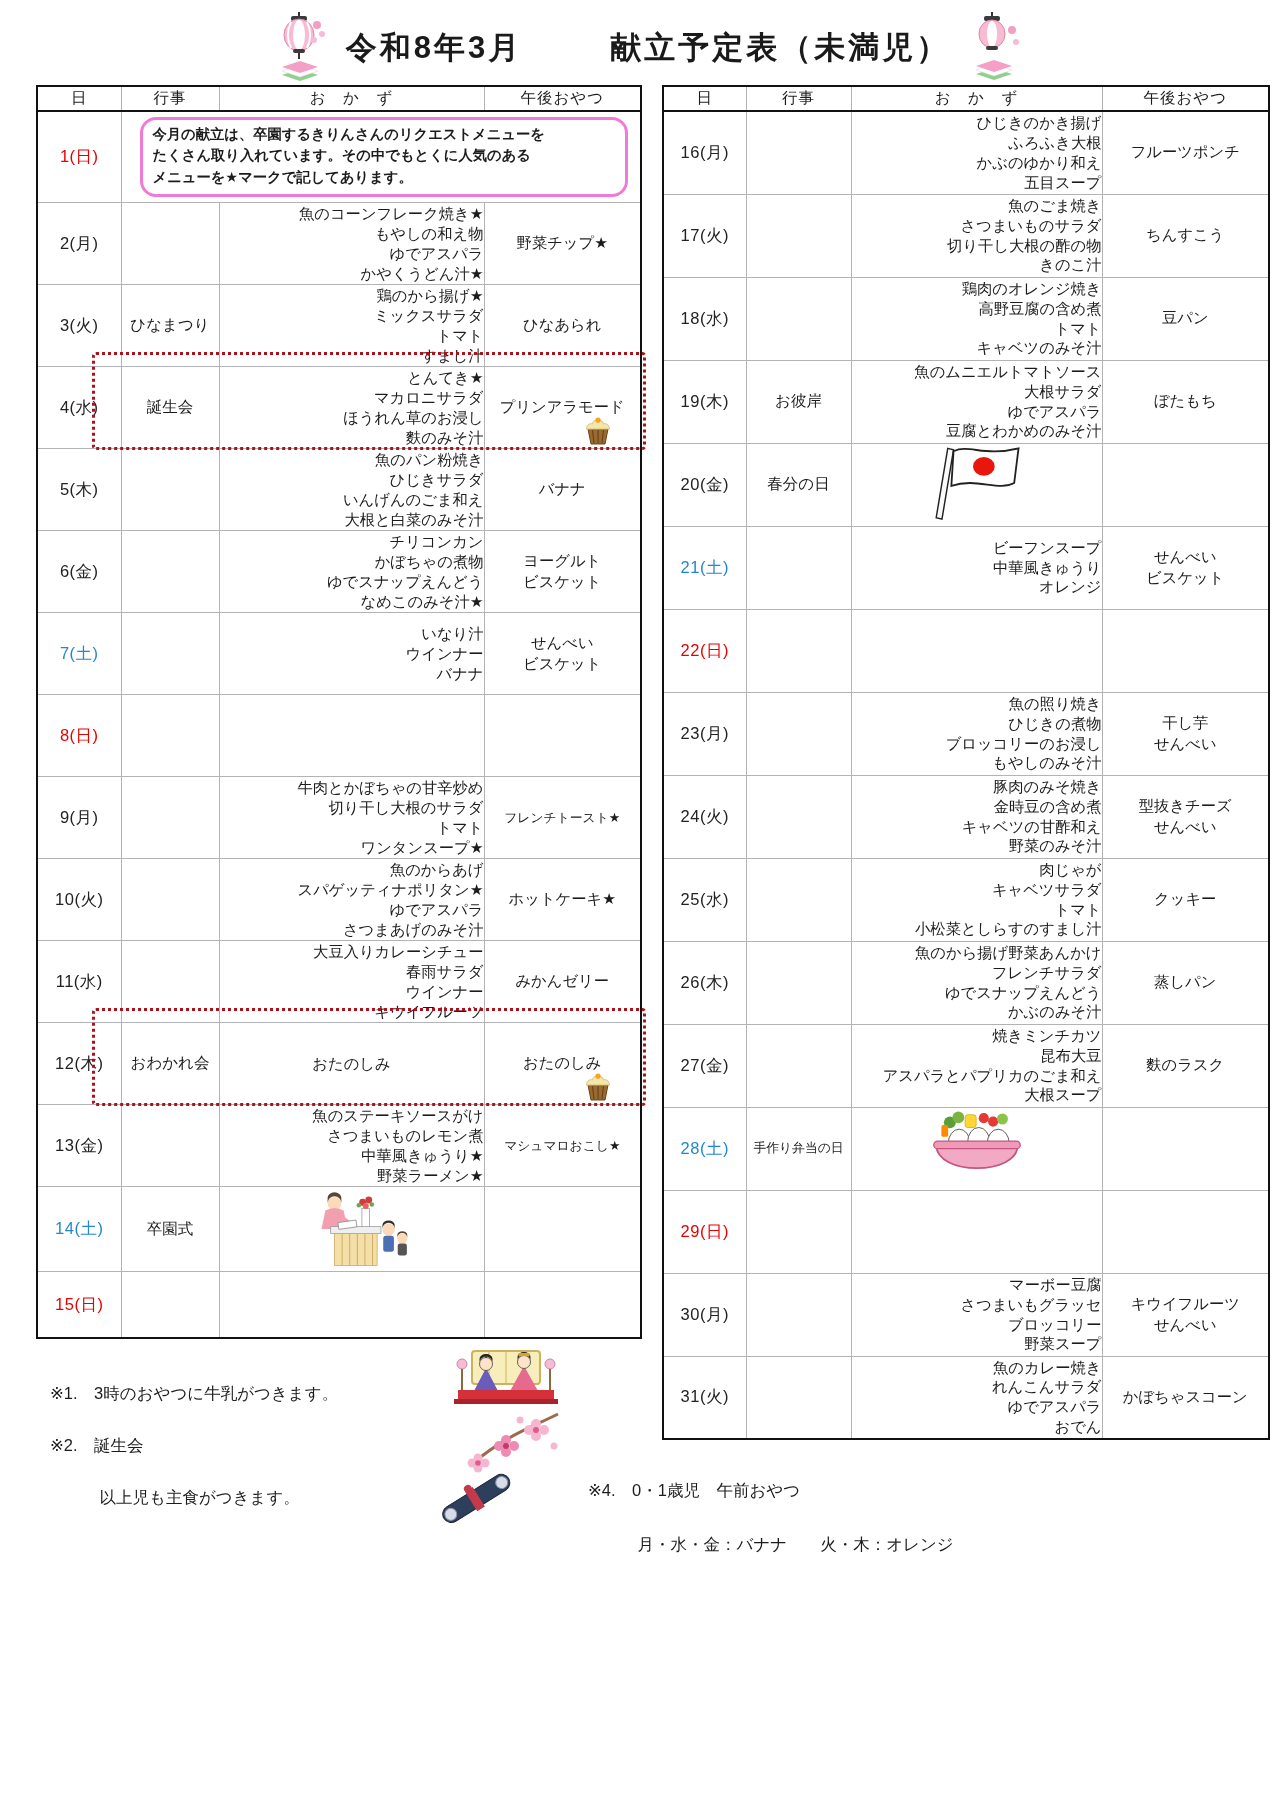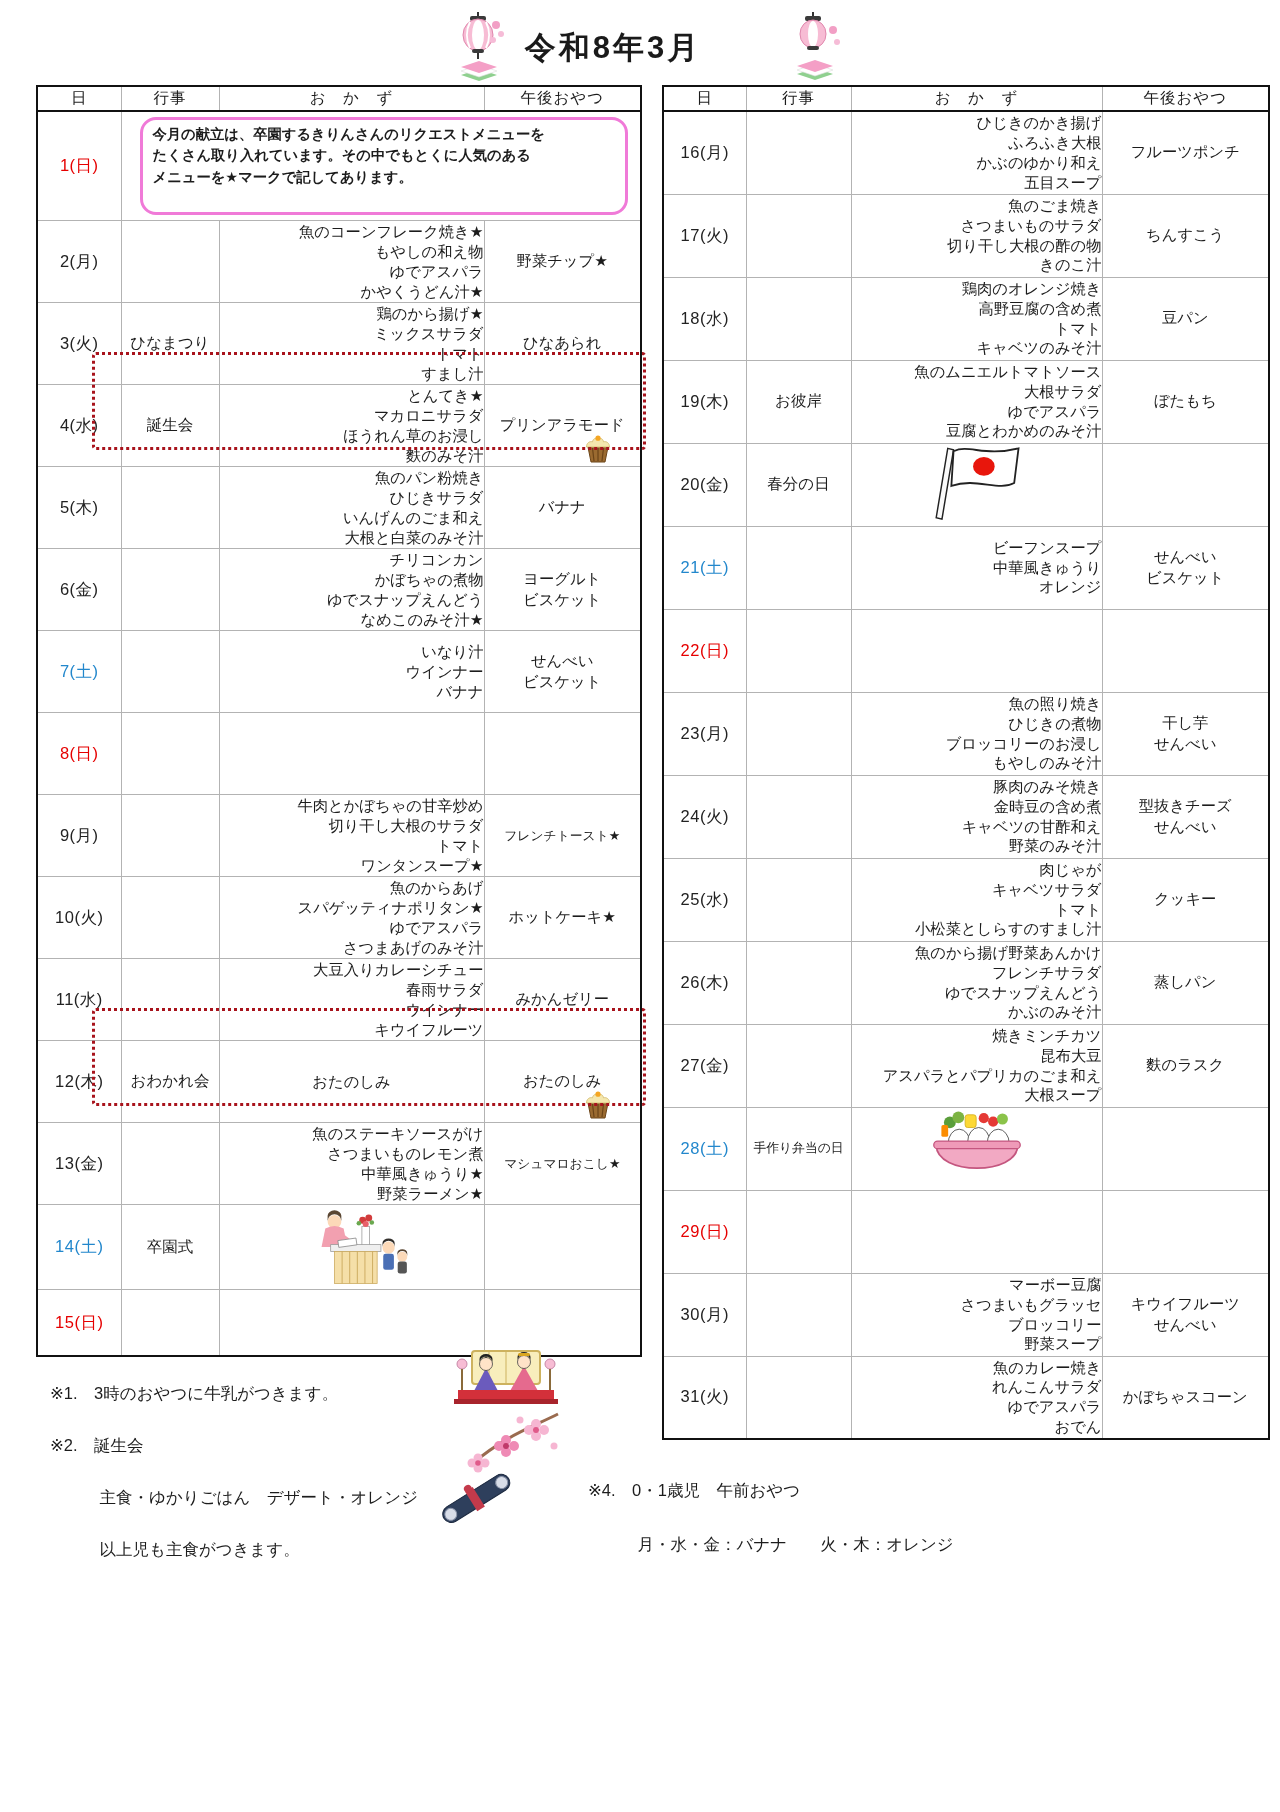"献立予定表（未満児）" span.t-main { html: none -> <span>献立予定表（未満児）</span> }
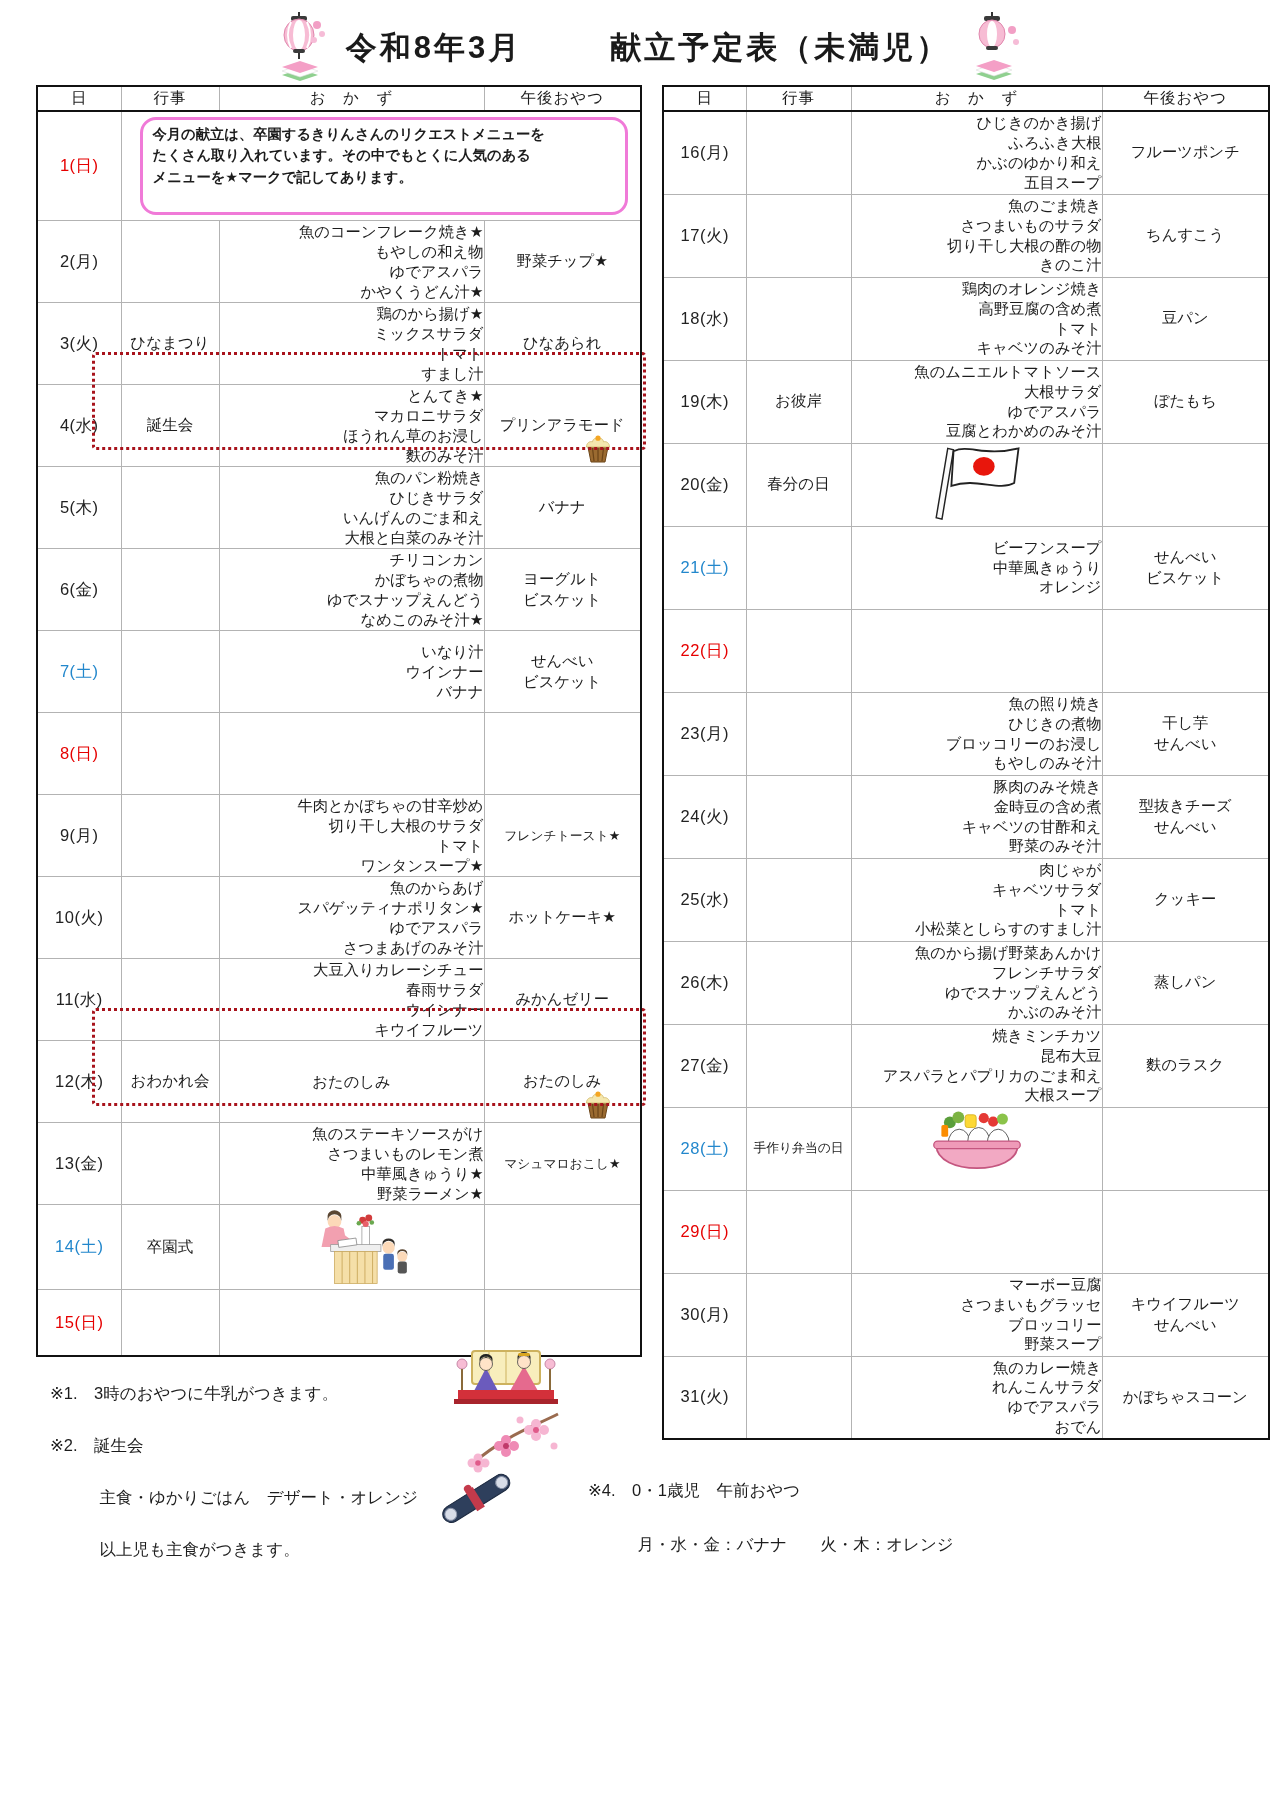"今月の献立は、卒園するきりんさんのリクエストメニューを" .note-box { padding: 4px 10px 24px -> 4px 10px 6px }
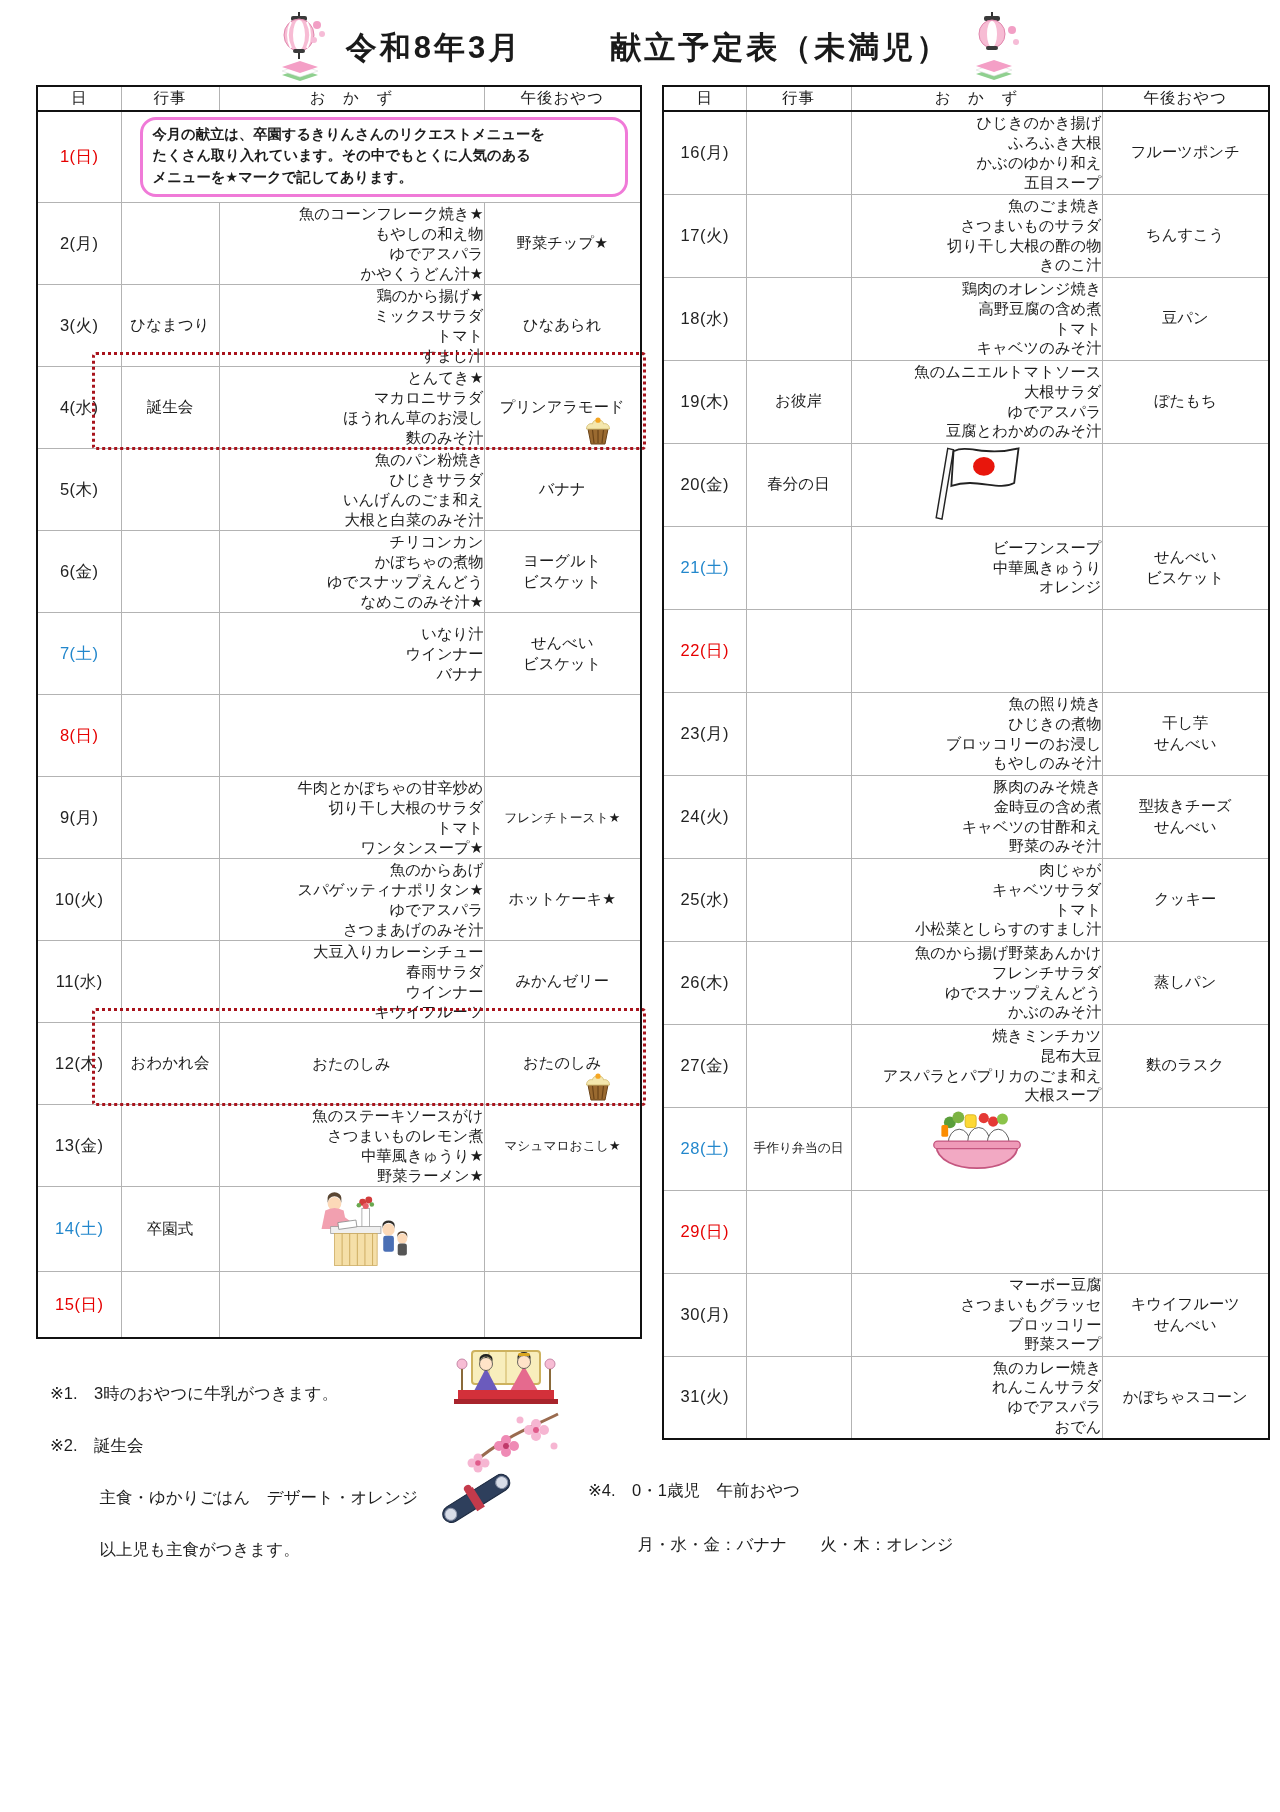"主食・ゆかりごはん デザート・オレンジ" div { html: <div> 主食・ゆかりごはん デザート・オレンジ</div> -> none }
